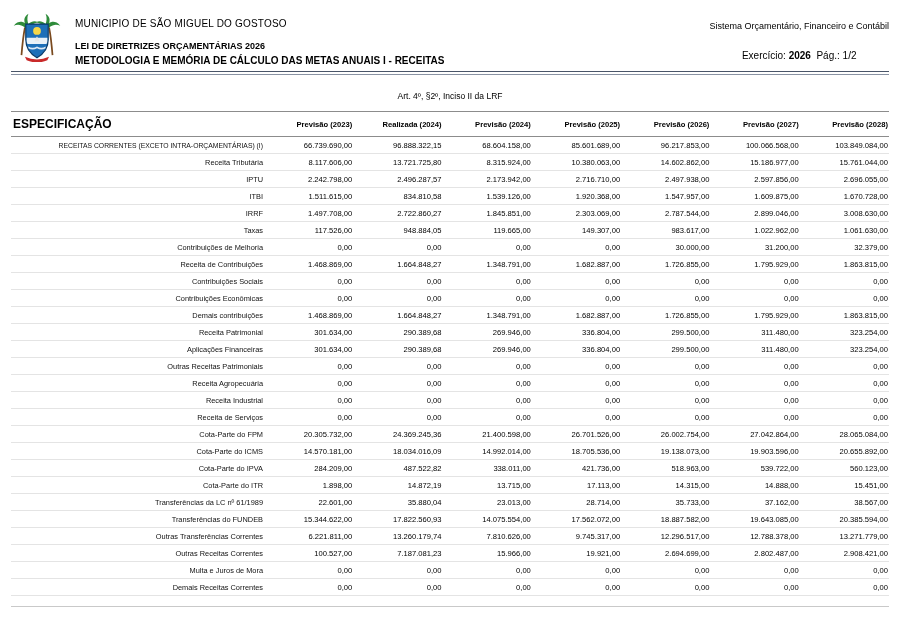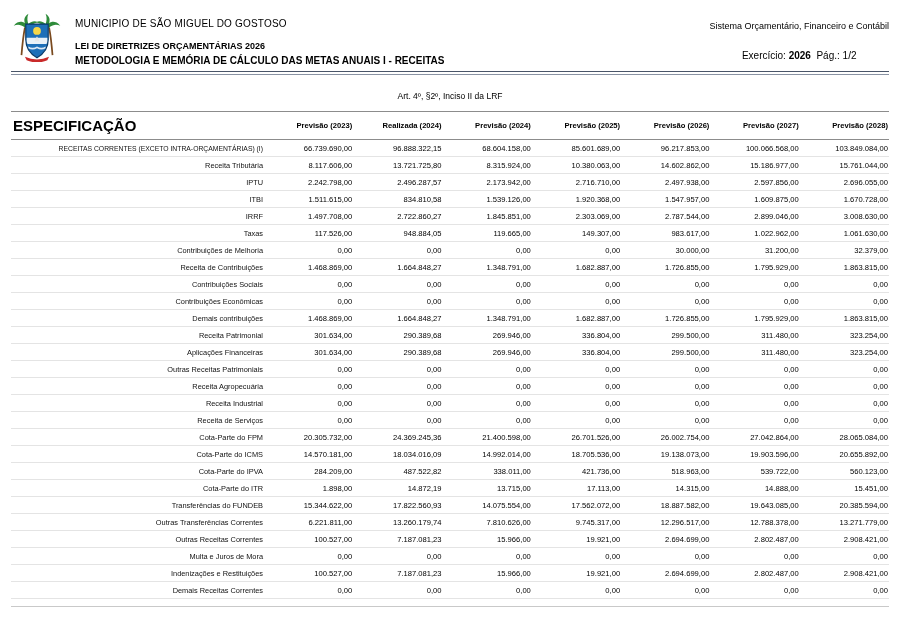"ESPECIFICAÇÃO" th.spec-head { font-size: 15px -> 12px }
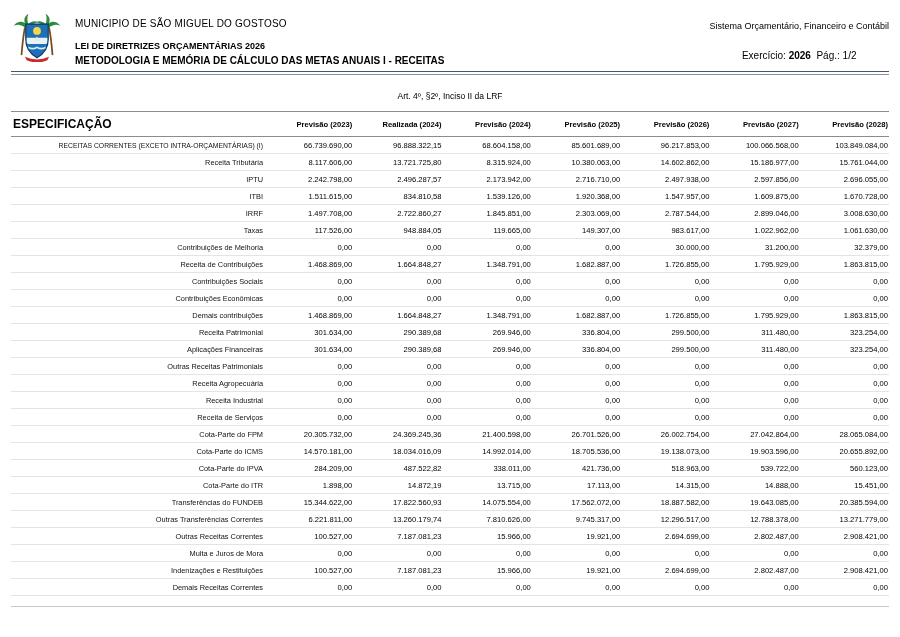"Transferências da LC nº 61/1989" tr.lvl2 { html: none -> <tr> <td>Transferências da LC nº 61/1989</td> <td>22.601,00</td> <td>35.880,04</td> <td>23.013,00</td> <td>28.714,00</td> <td>35.733,00</td> <td>37.162,00</td> <td>38.567,00</td> </tr> }
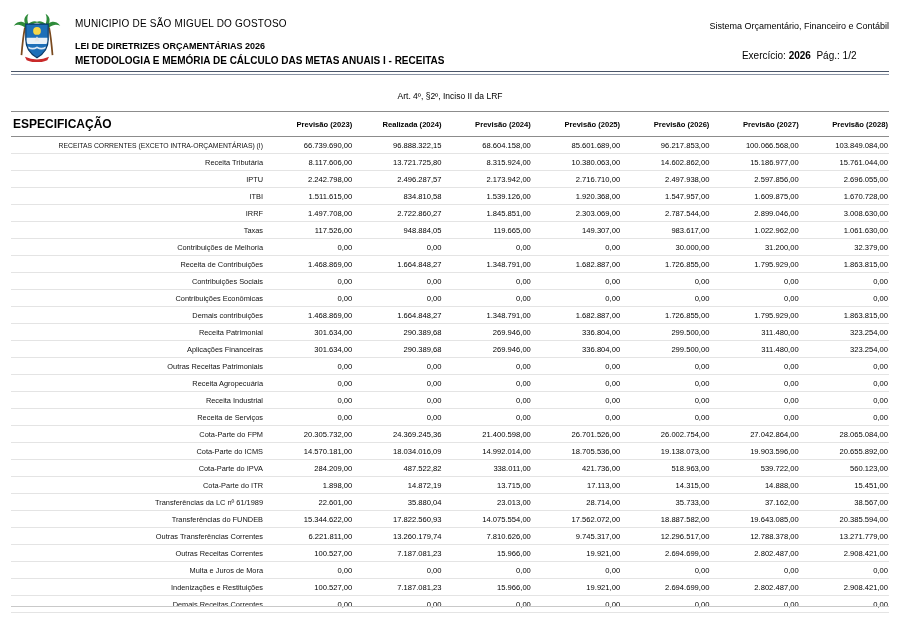"Indenizações e Restituições" tr.lvl2 { html: <tr> <td>Indenizações e Restituições</td> <td>100.527,00</td> <td>7.187.081,23</td> <td>15.966,00</td> <td>19.921,00</td> <td>2.694.699,00</td> <td>2.802.487,00</td> <td>2.908.421,00</td> </tr> -> none }
